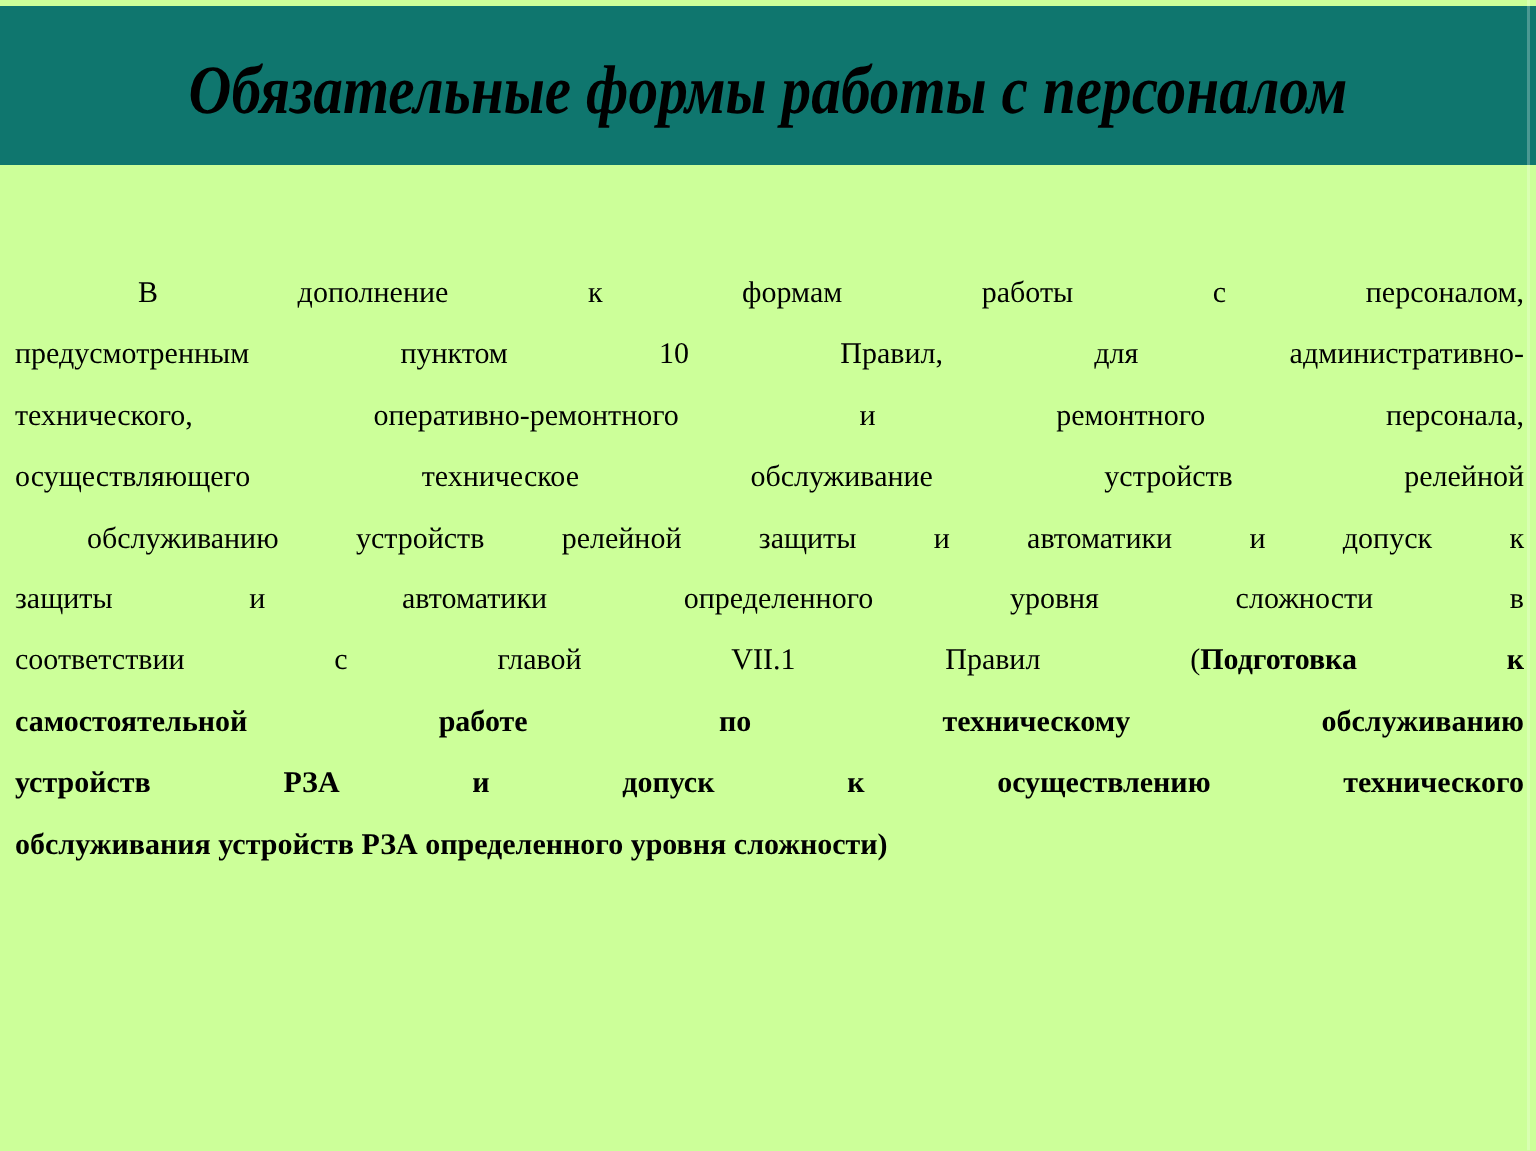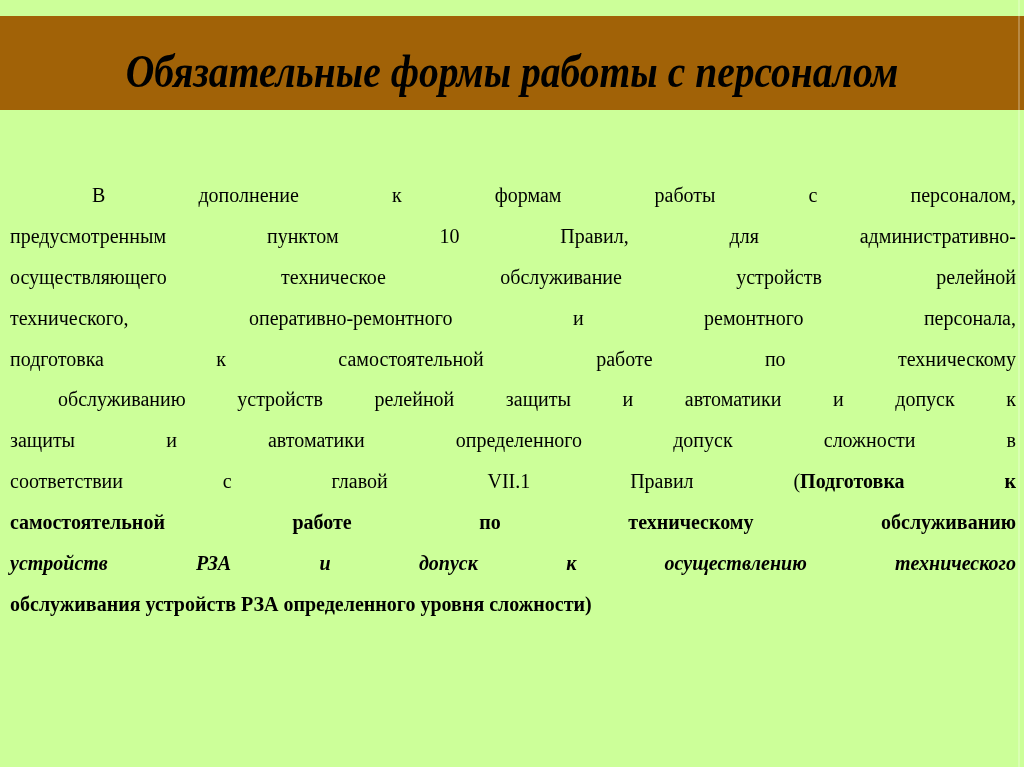"Обязательные формы работы с персоналом" .header { background: #a16207 -> #0f766e; top: 16px -> 4px }
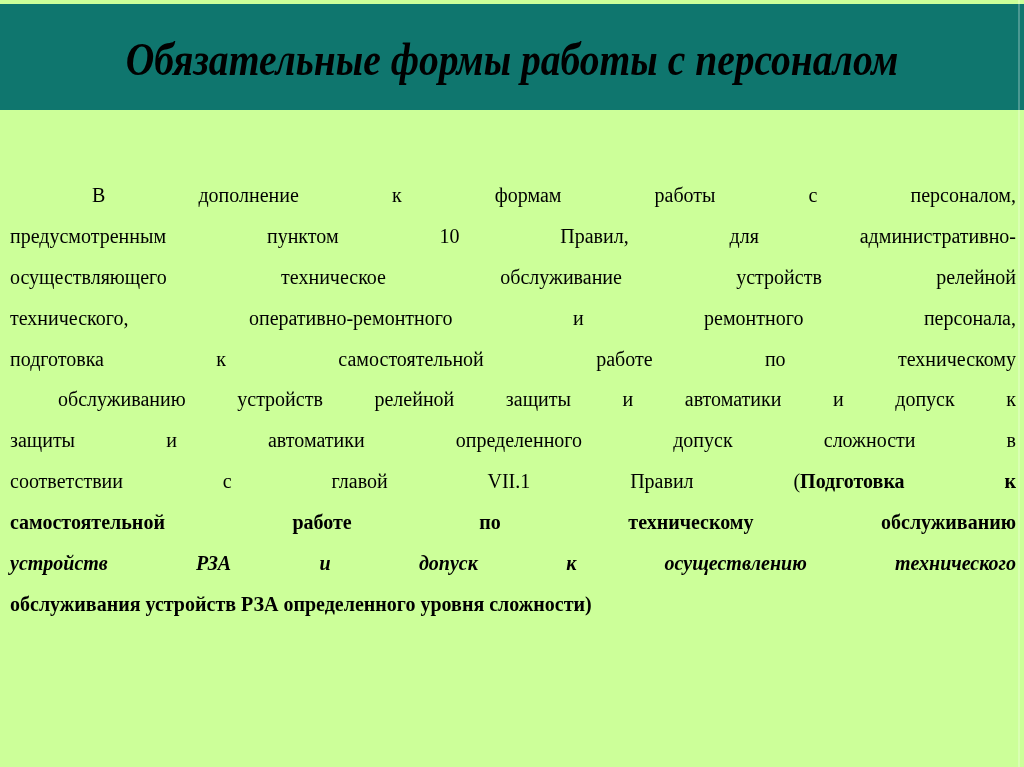"осуществляющего техническое обслуживание" span.line { order: before "технического, оперативно-ремонтного и" -> after "технического, оперативно-ремонтного и" }
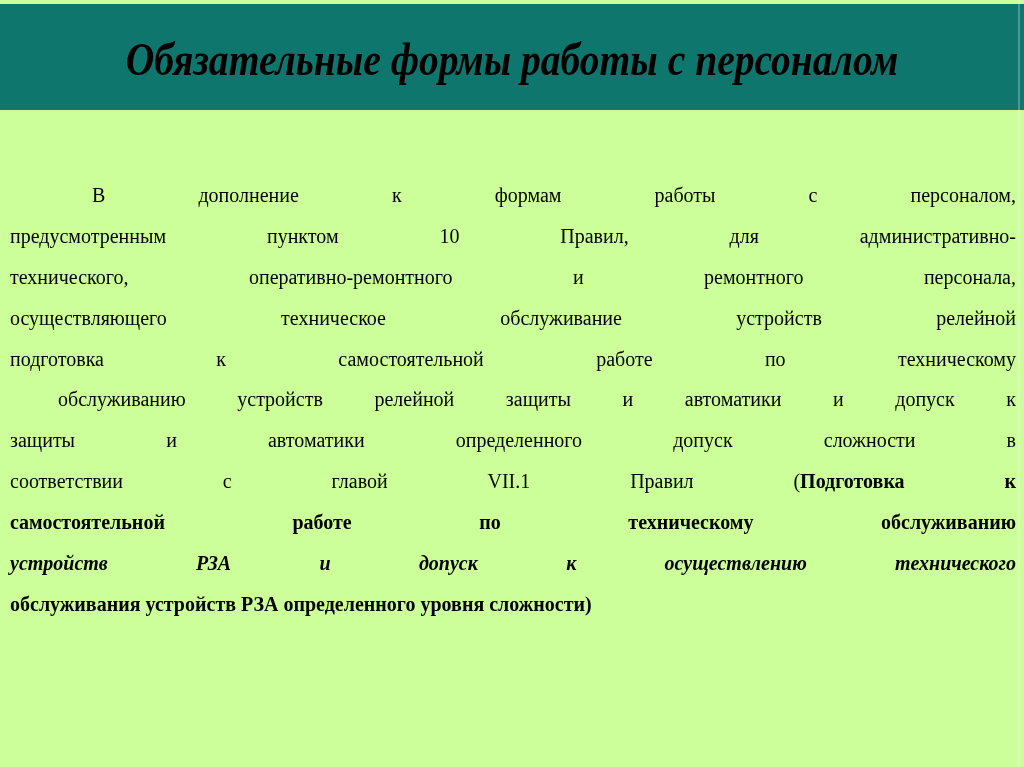"подготовка к самостоятельной работе по" span.line { html: <span>подготовка к самостоятельной работе по техническому</span> -> none }
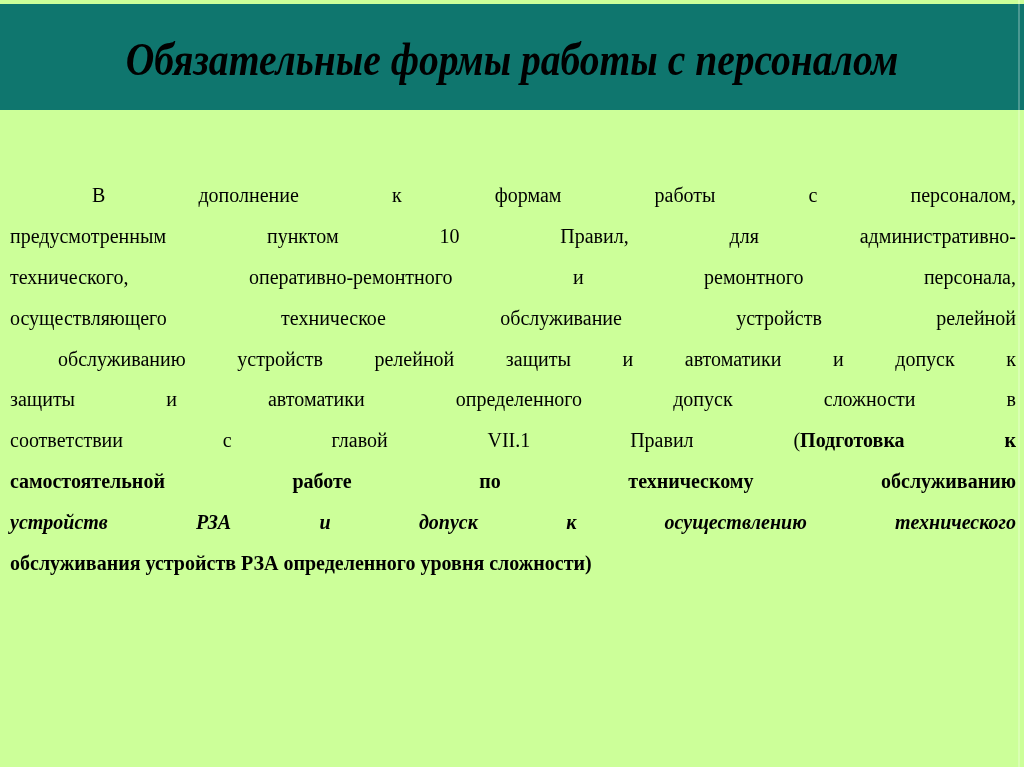"защиты и автоматики определенного допуск" span.line { text: допуск -> уровня }
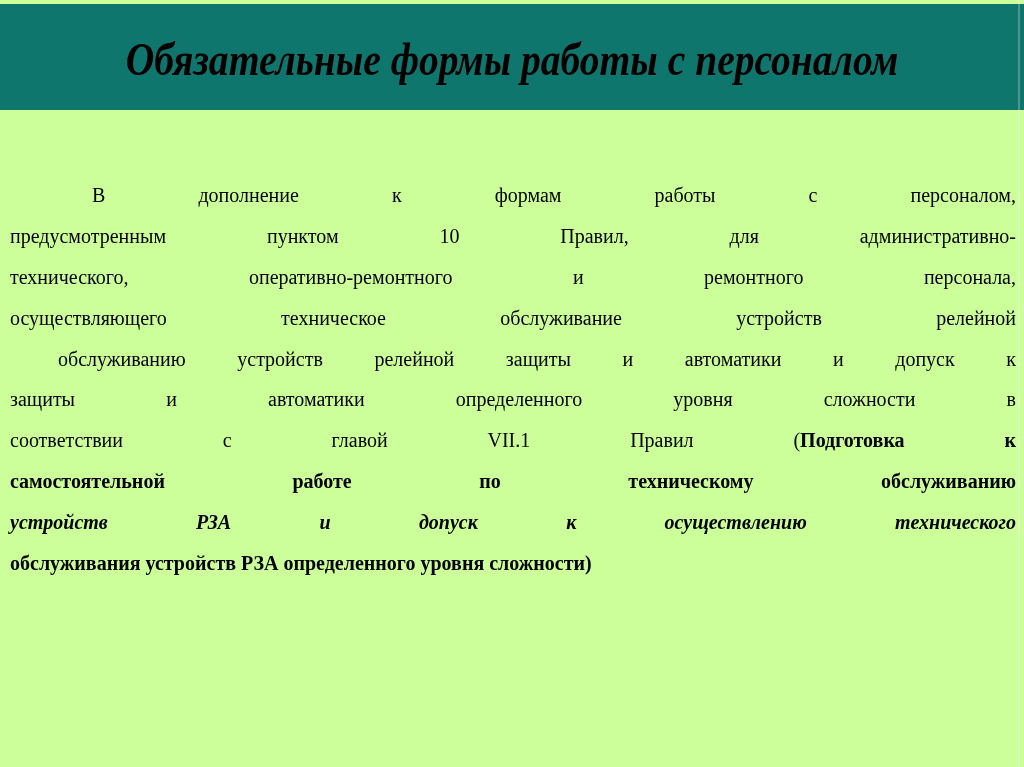"устройств РЗА и допуск к" span.line { font-style: italic -> none }
